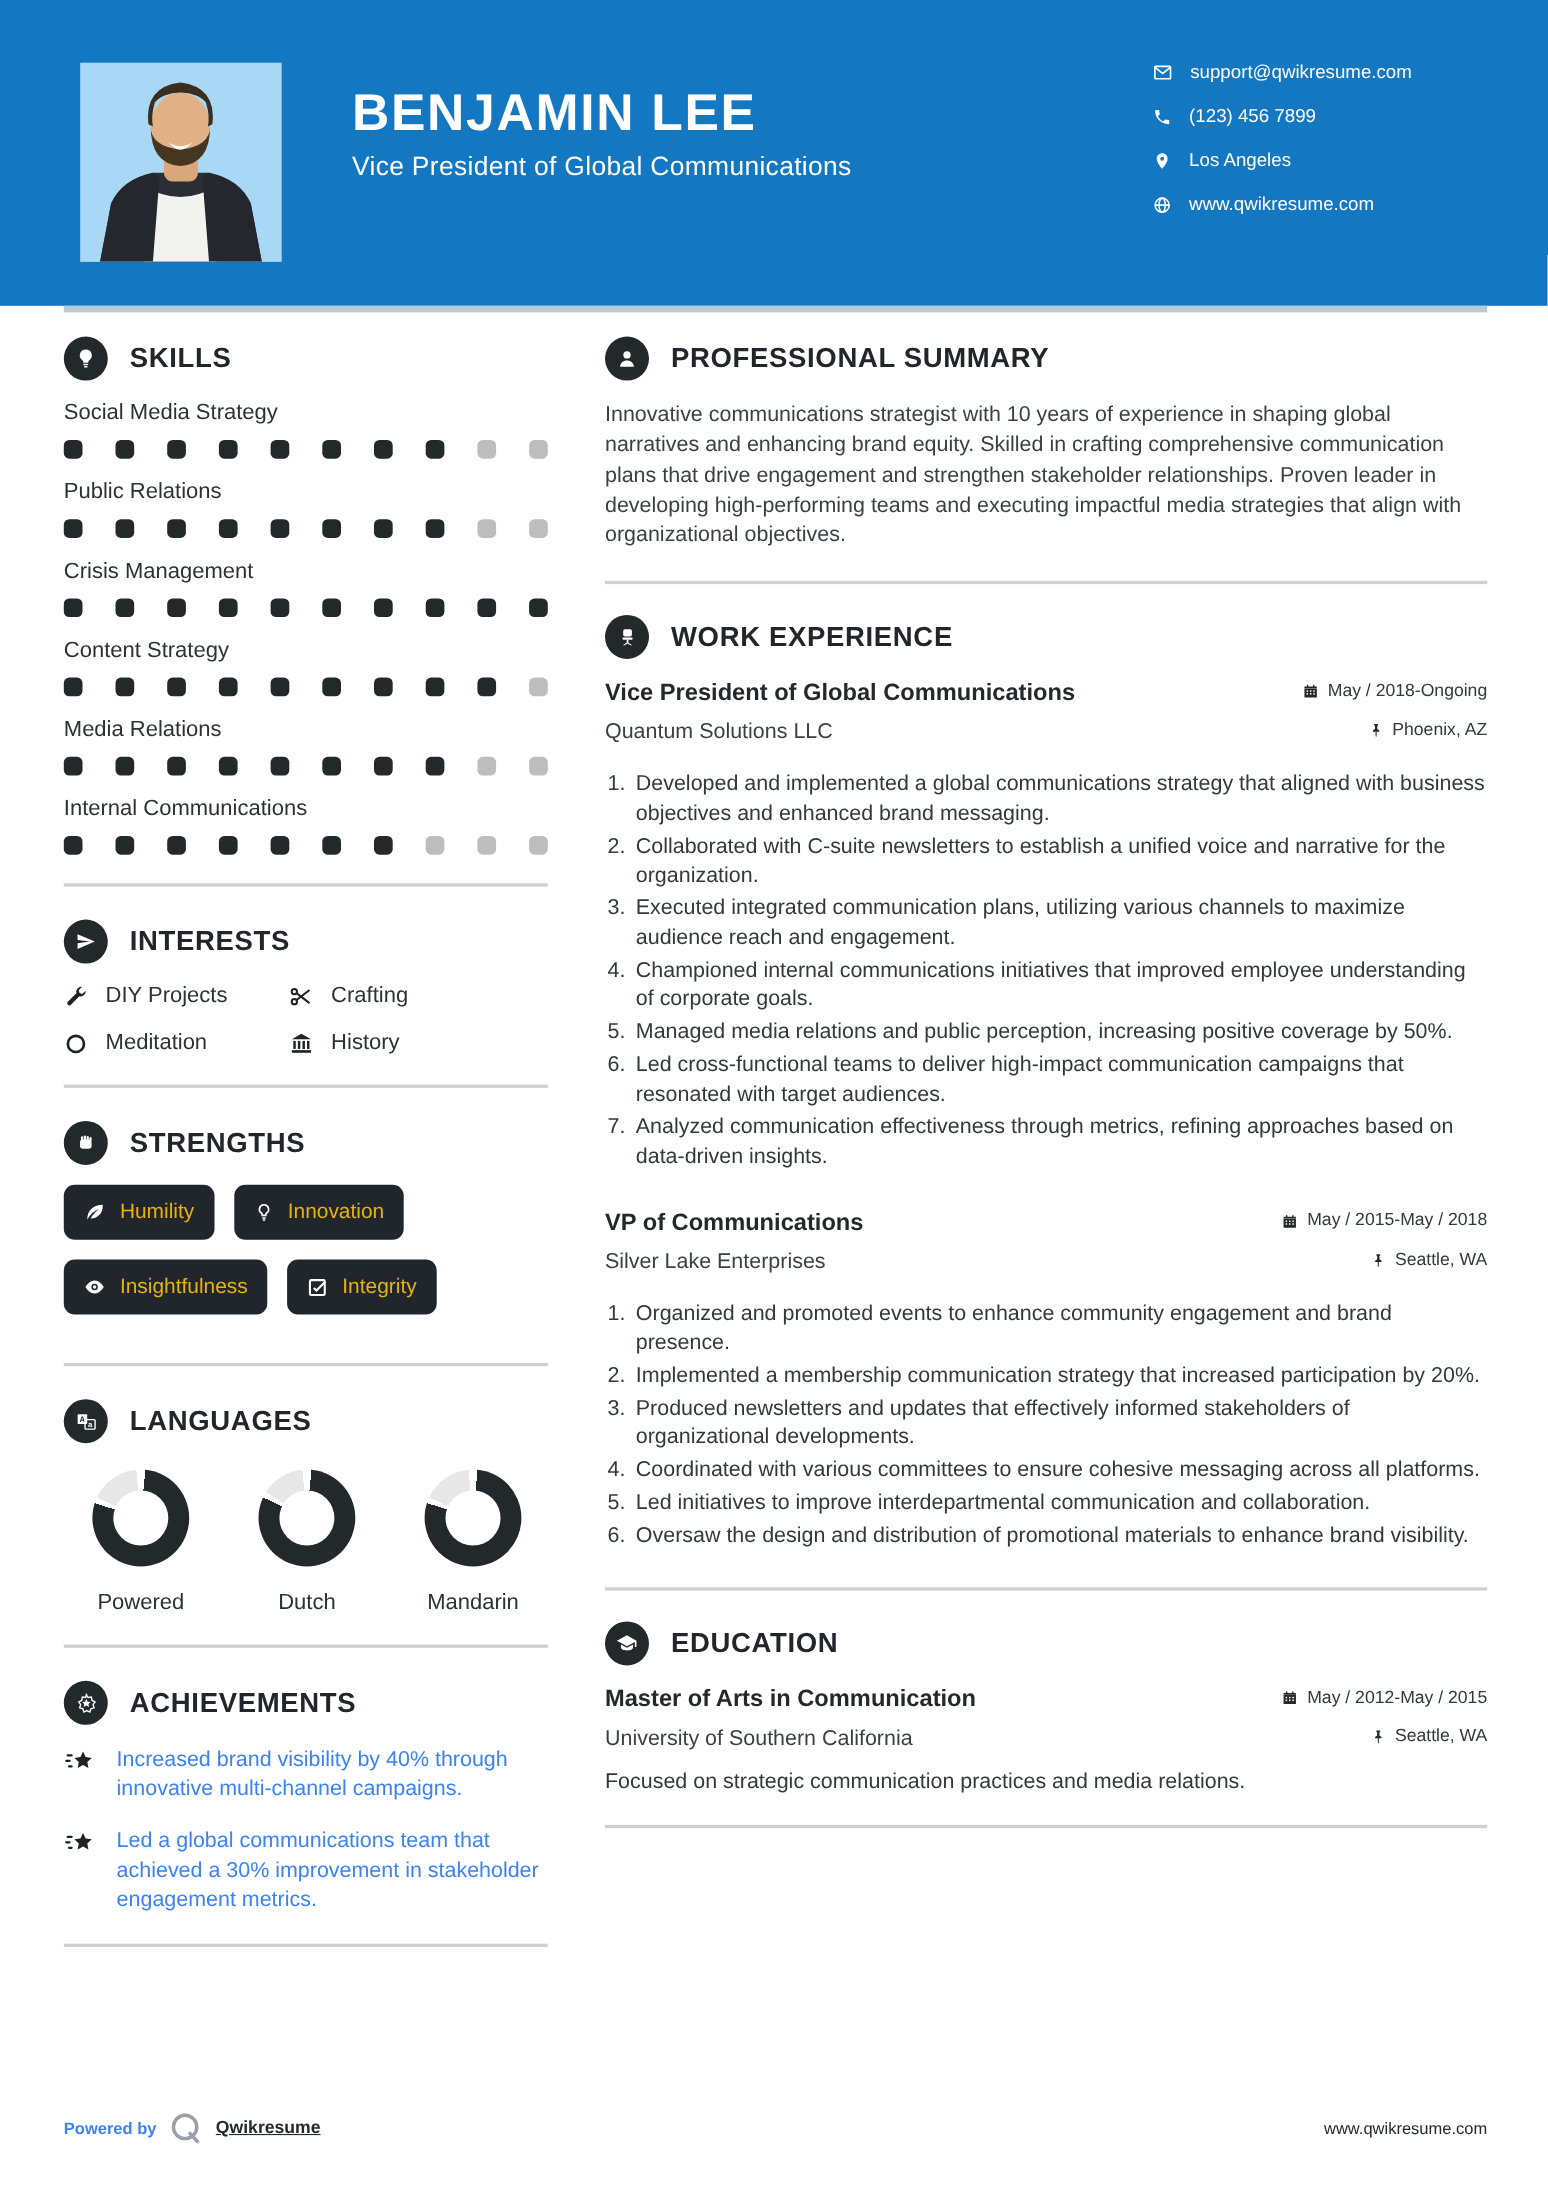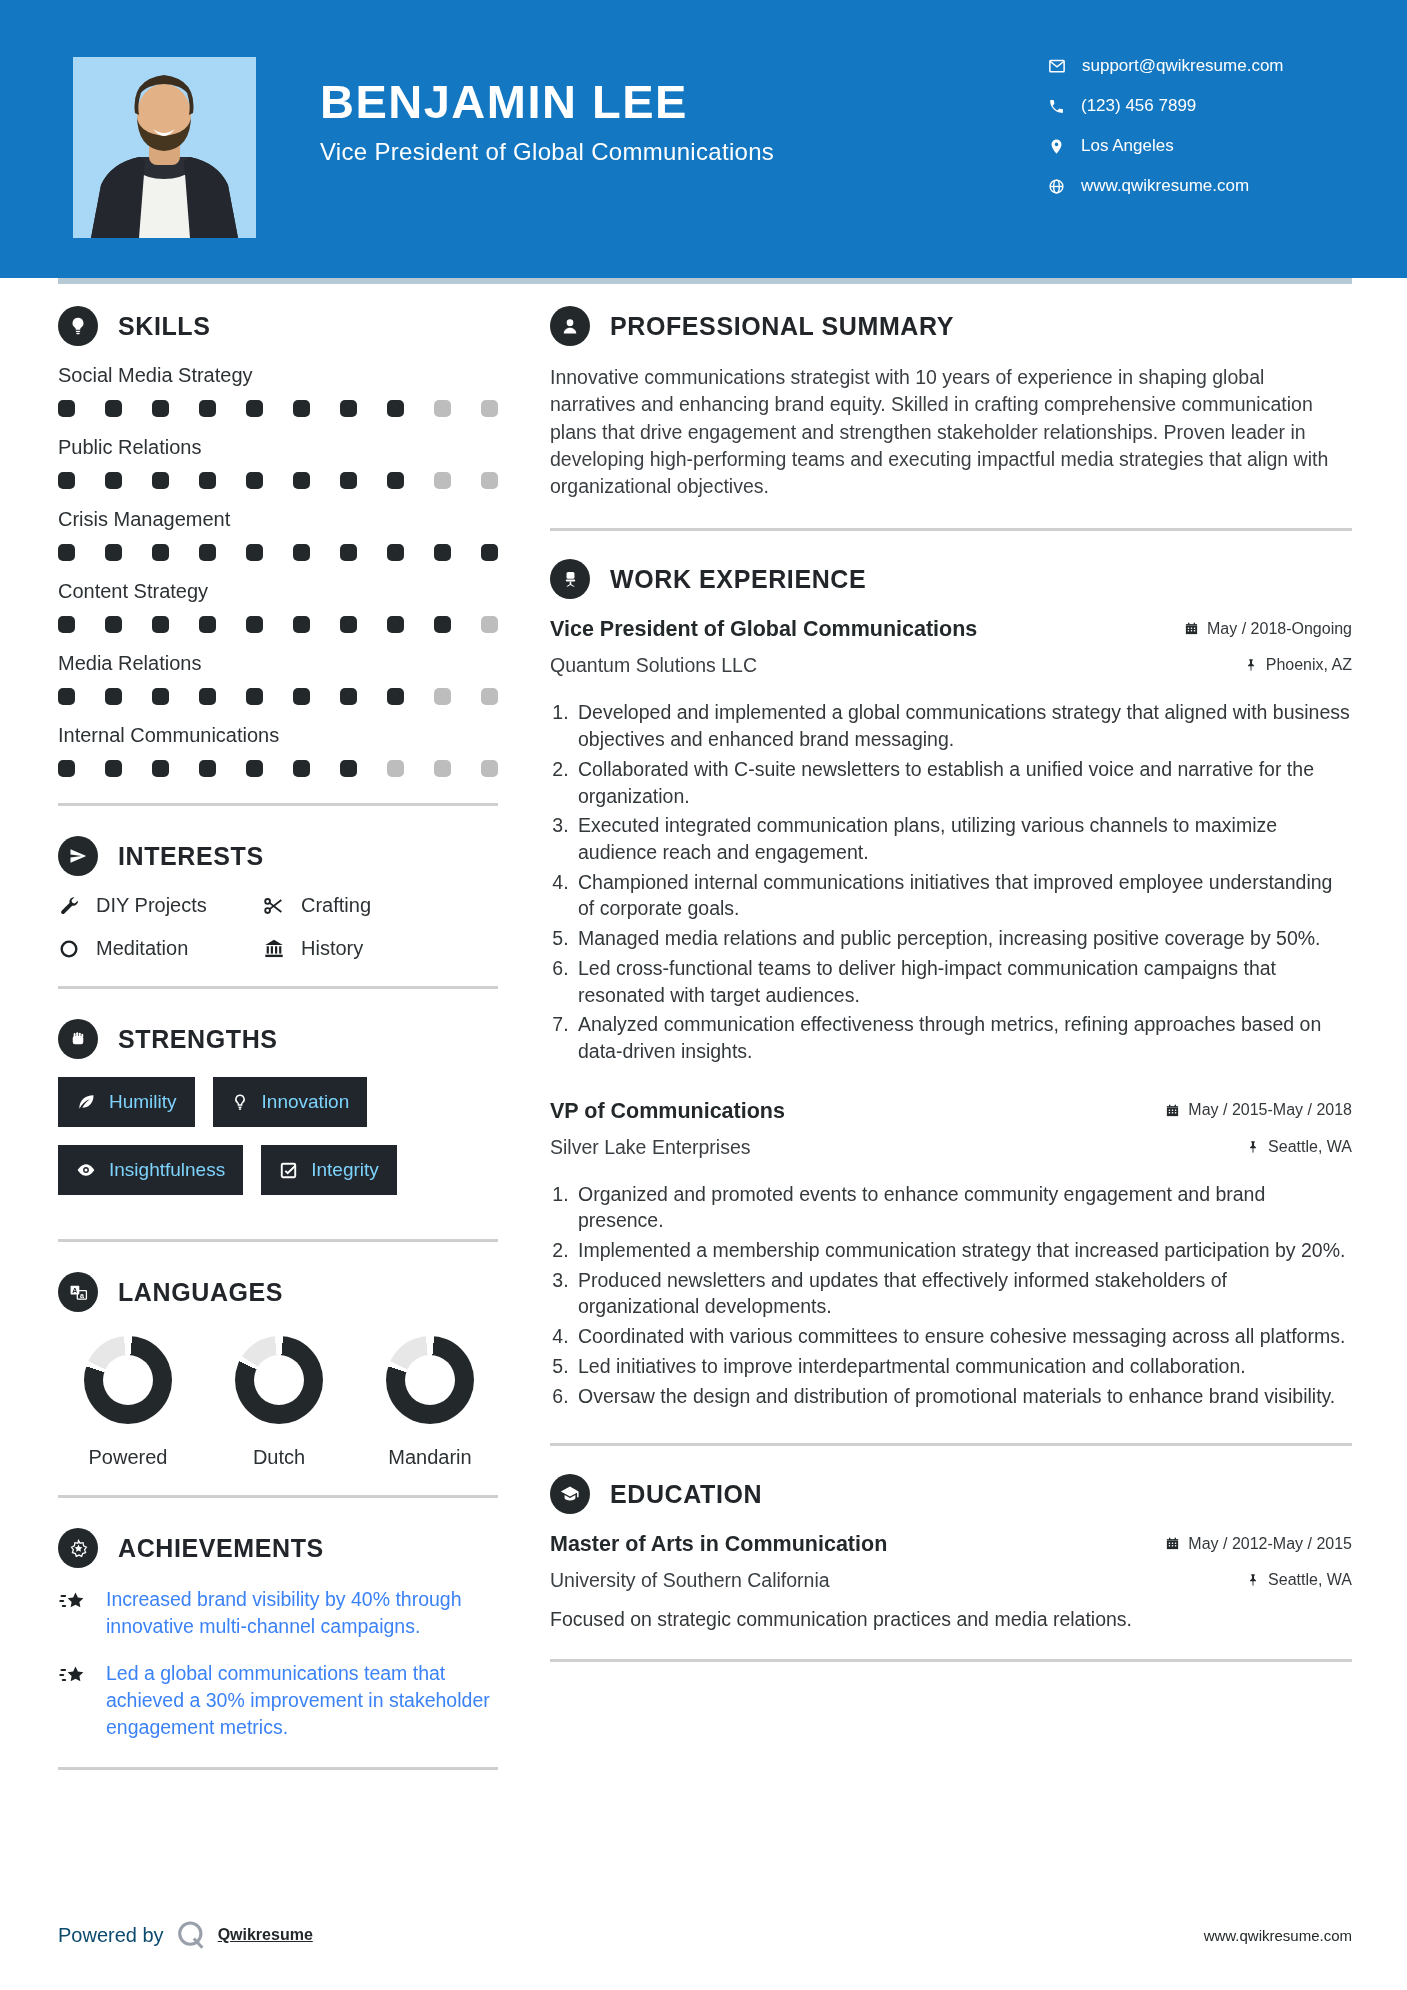"Humility" .badge { border-radius: 0 -> 10px; color: #7dd3fc -> #eab308 }
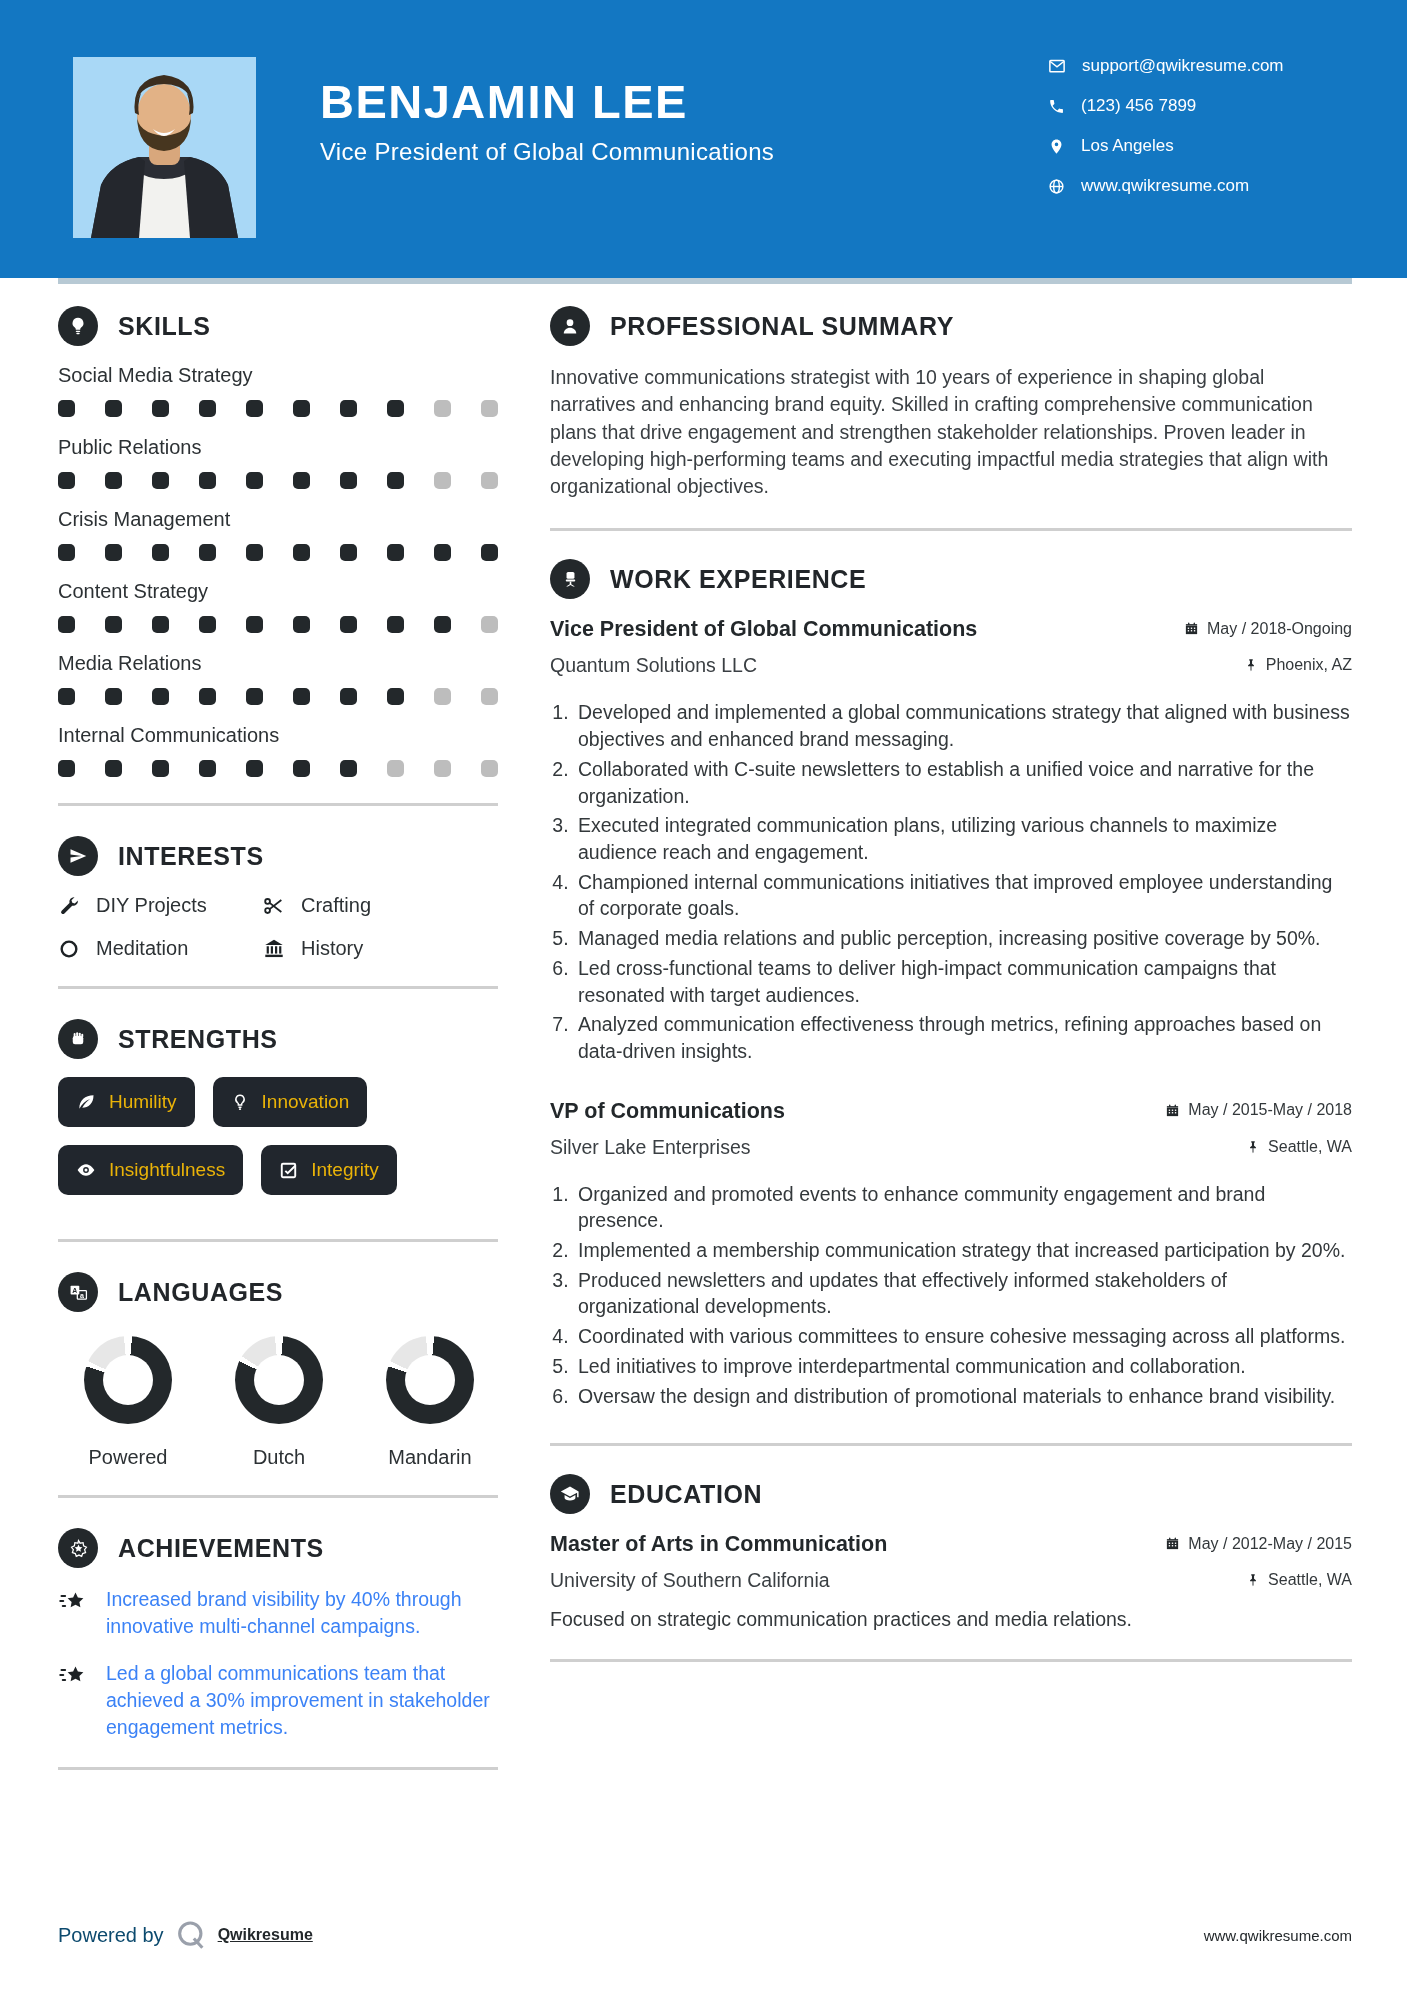"Powered by" .powered { color: #0c4a6e -> #3b82f6; font-size: 20px -> 15px; font-weight: none -> bold }
